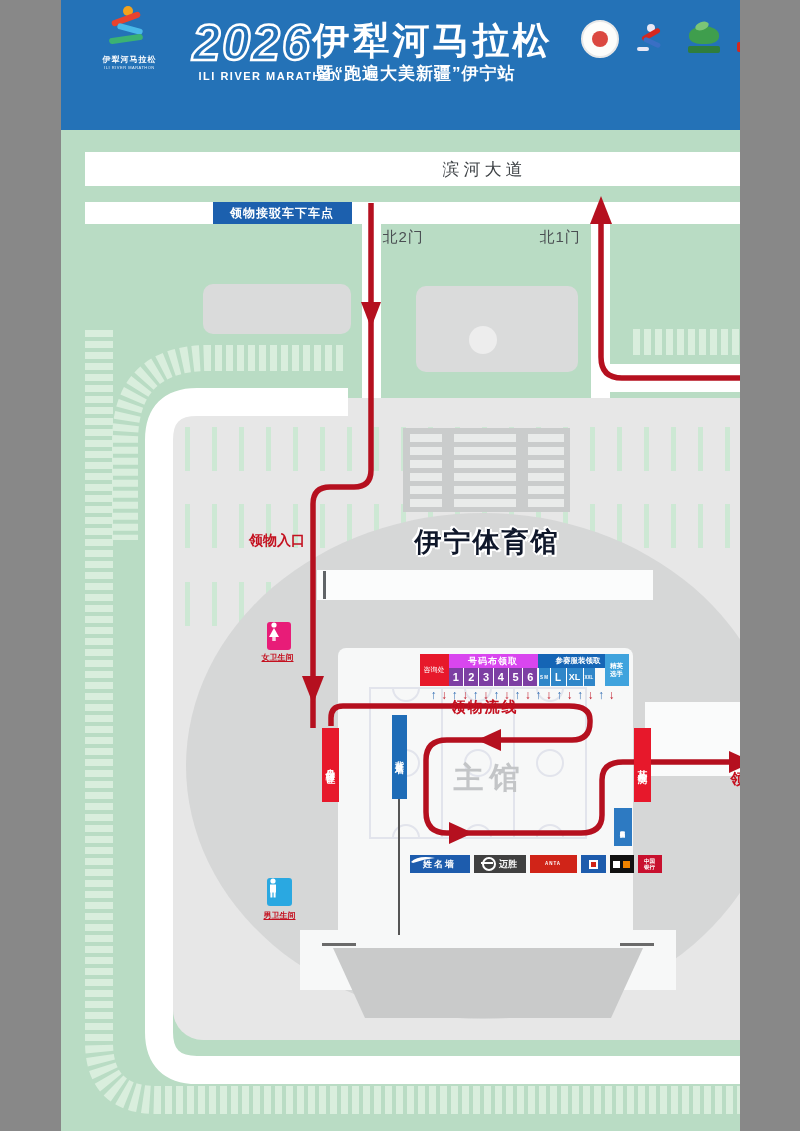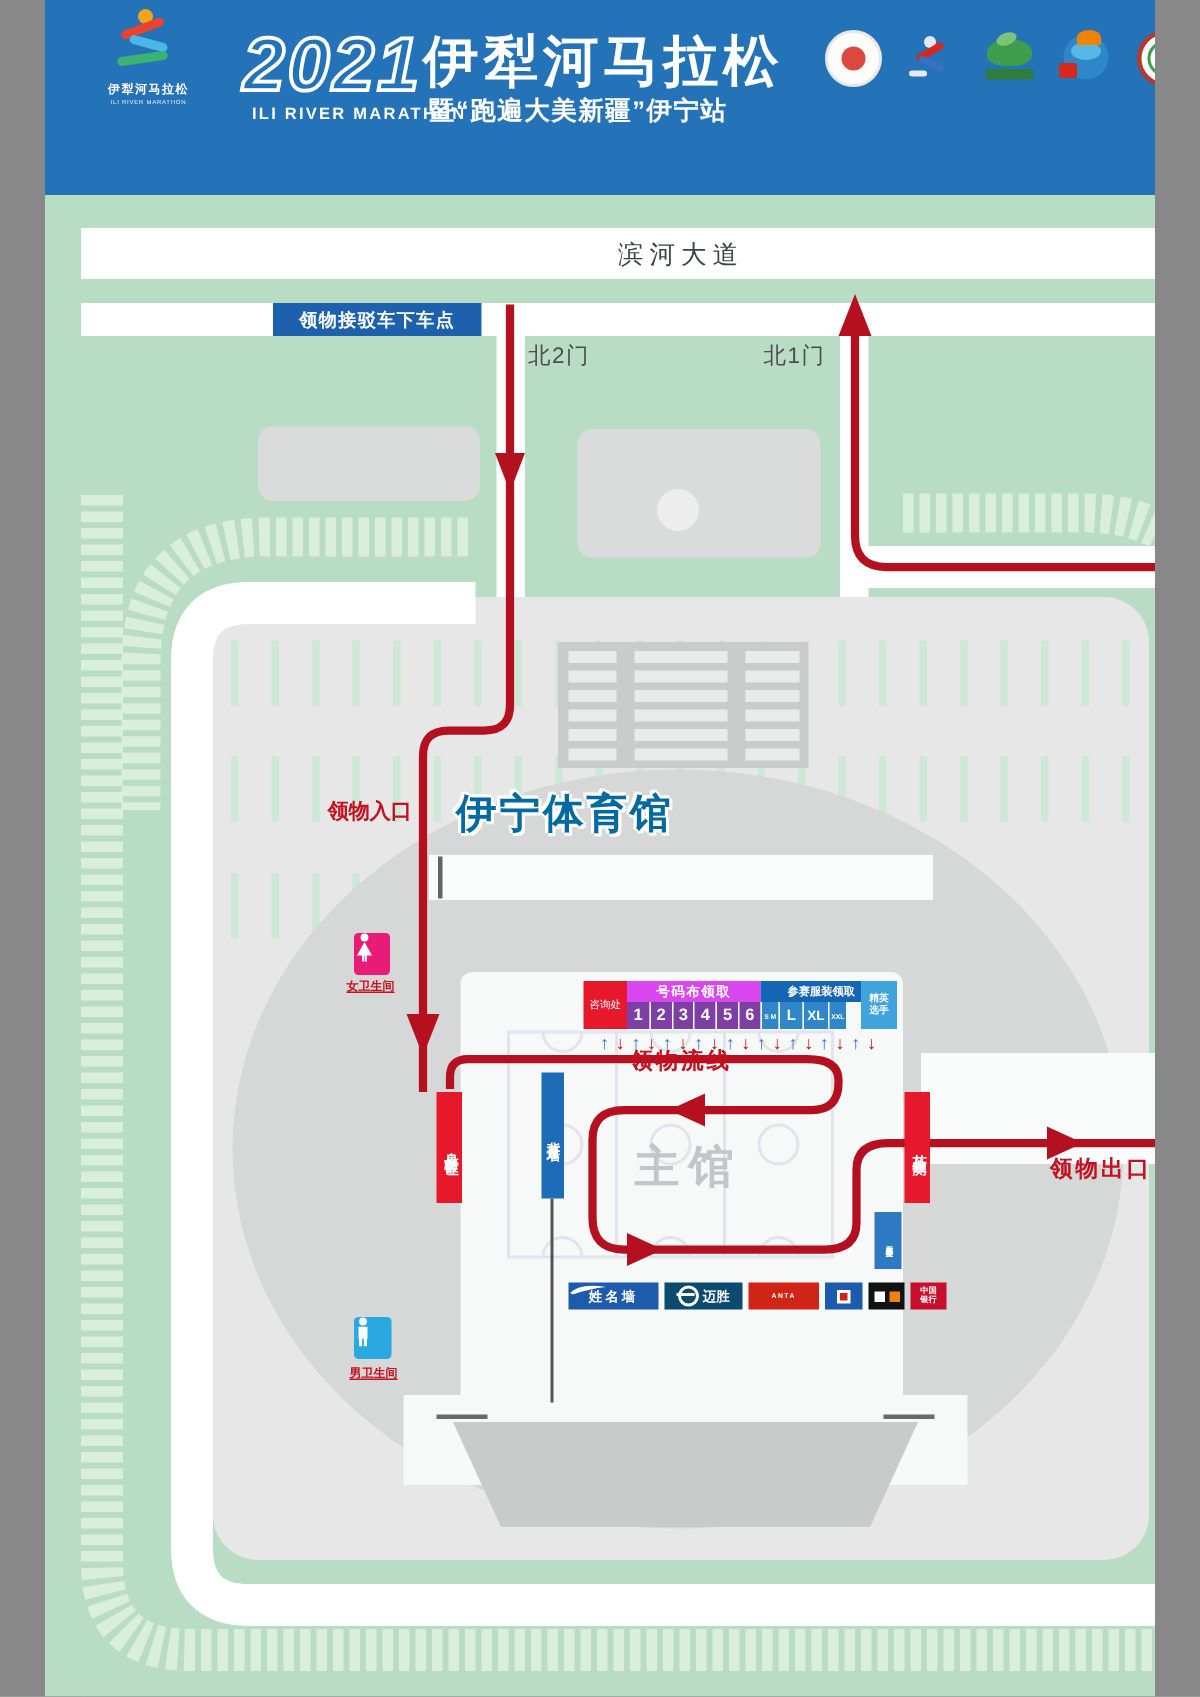"伊犁河马拉松" .page { width: 740px -> 679px }
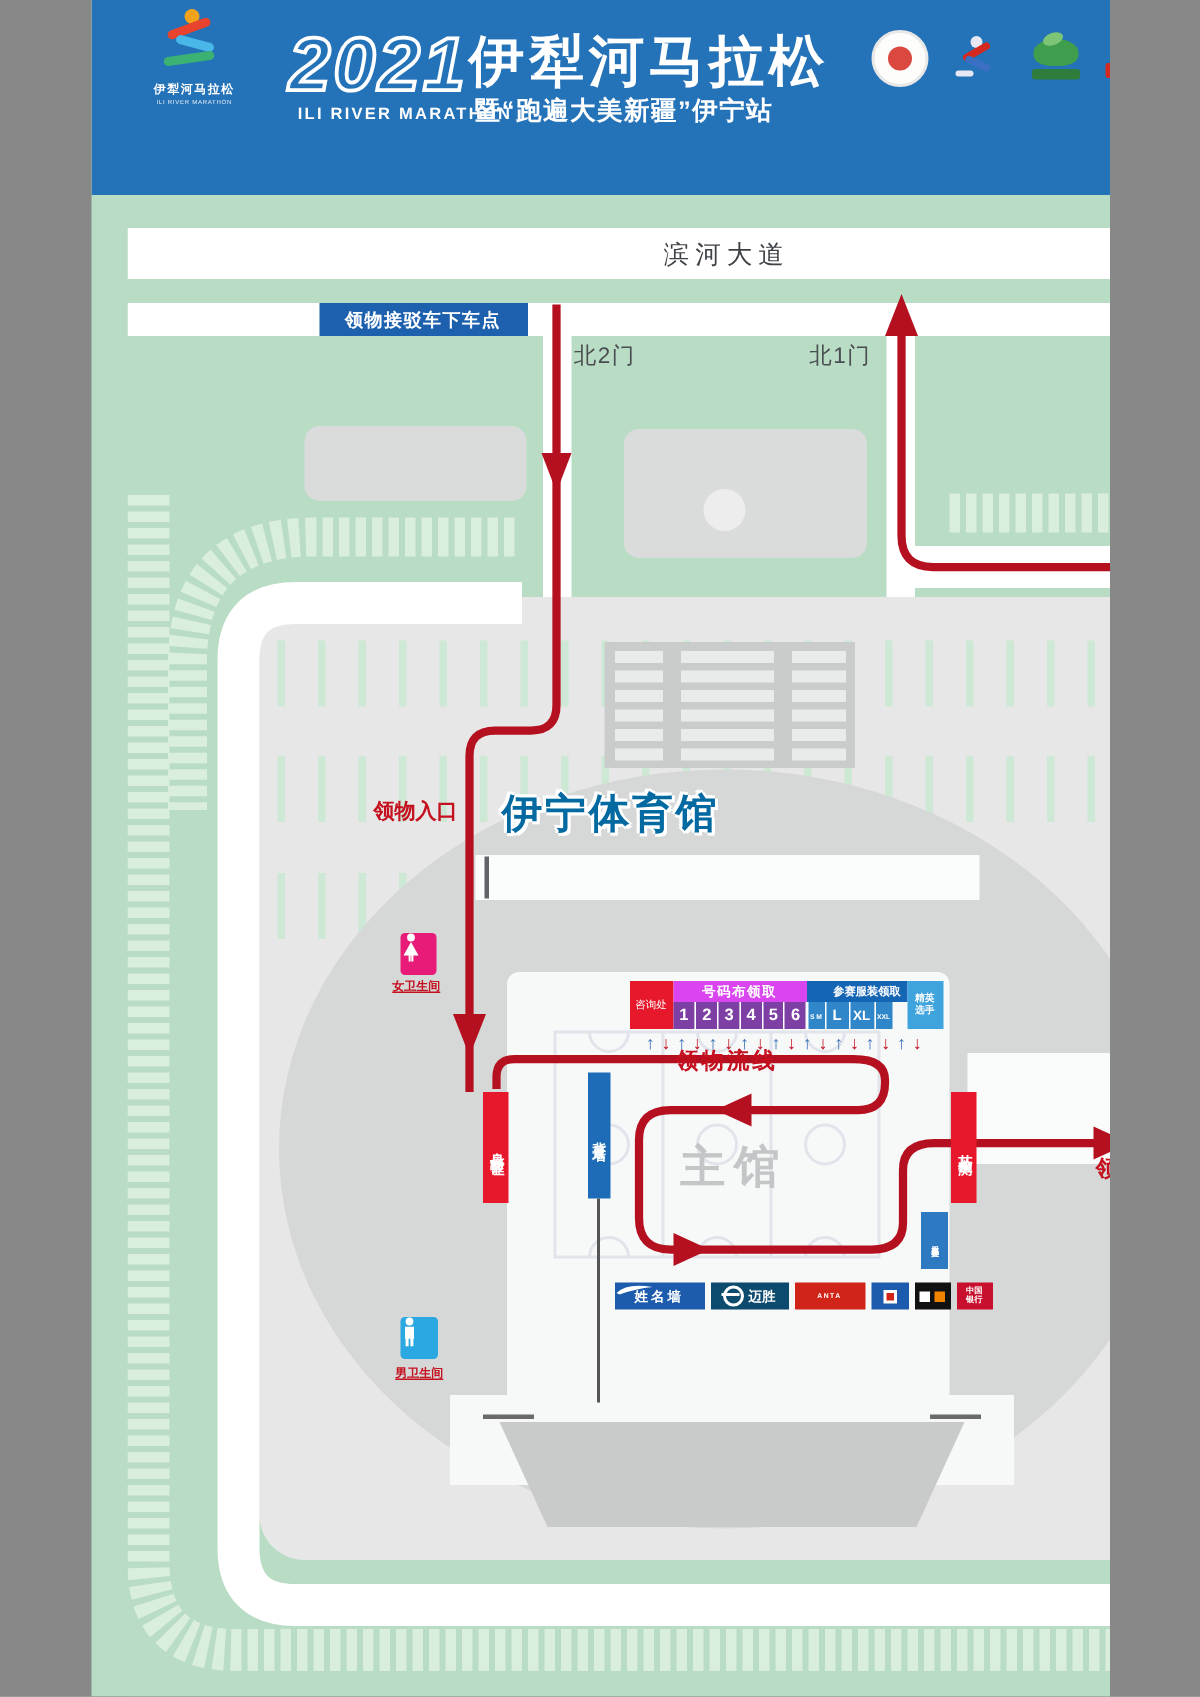"2021" div.year { text: 2021 -> 2026 }
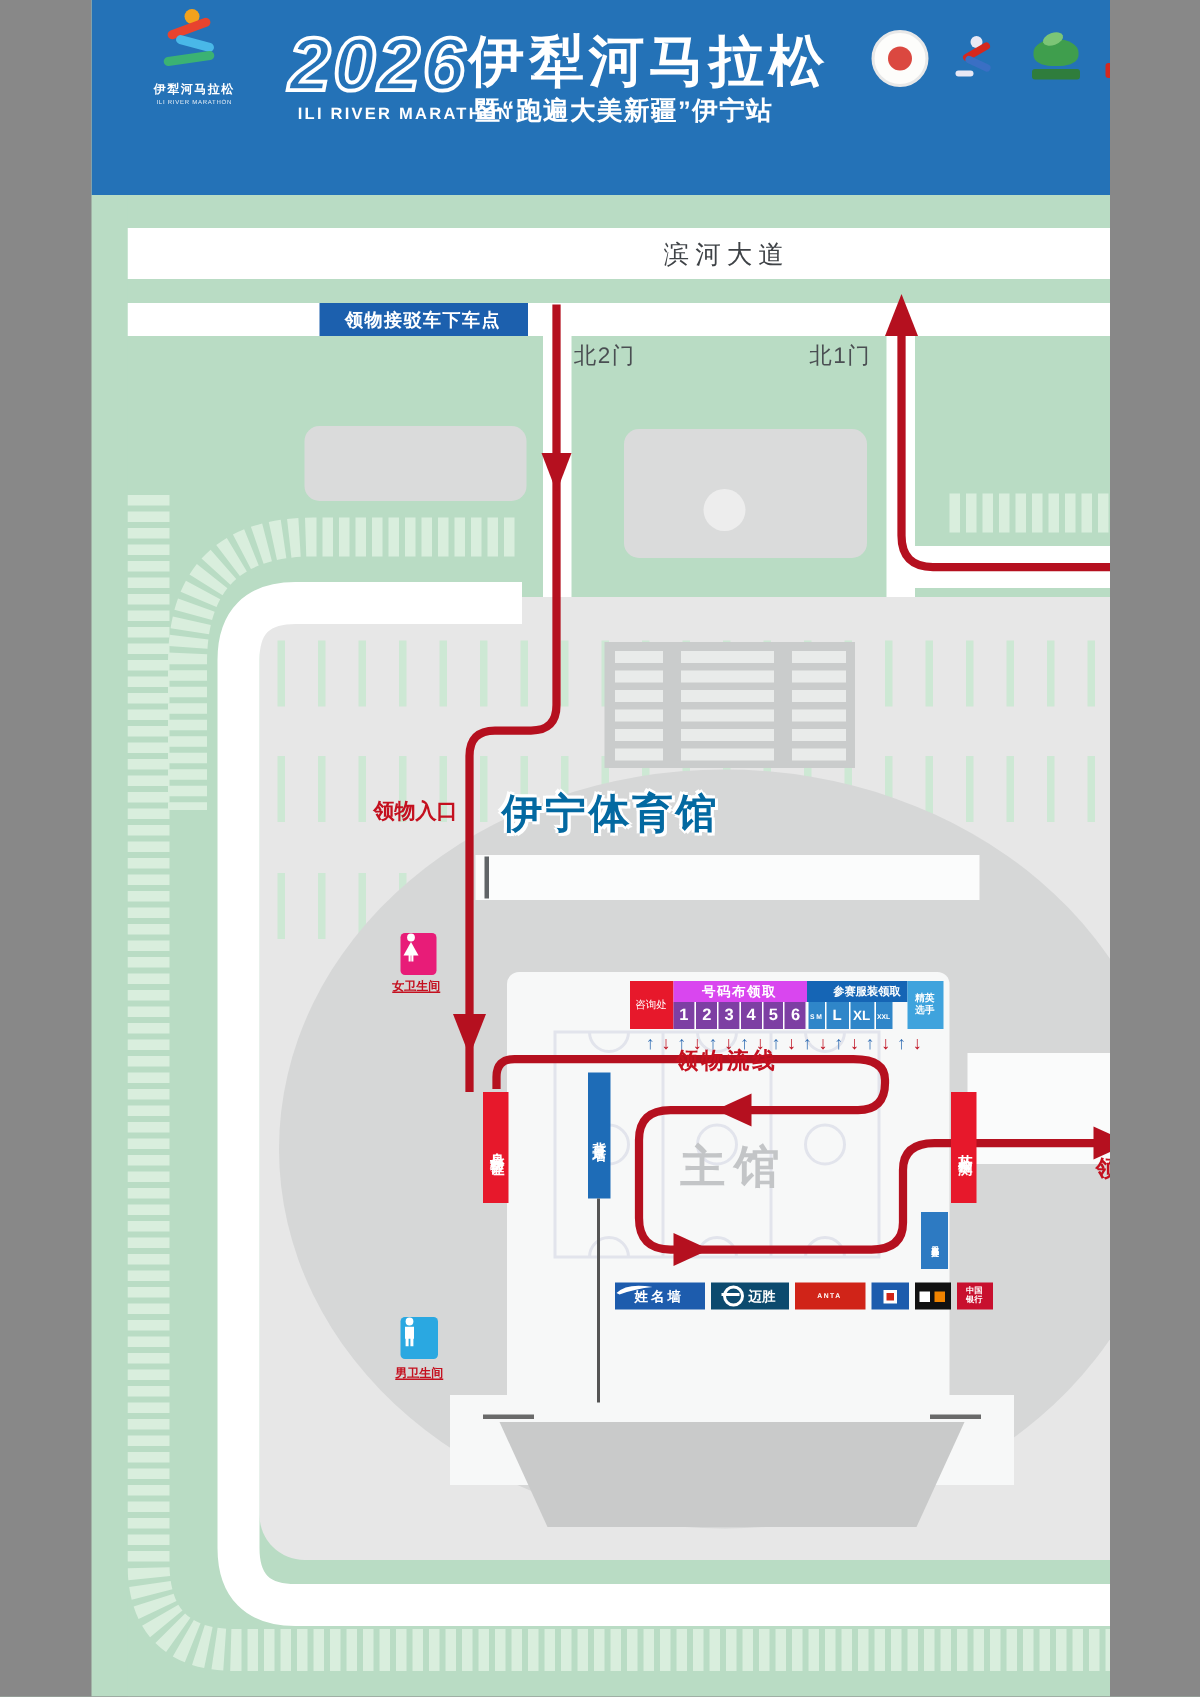"伊宁体育馆" .venue { color: #0369a1 -> #0f172a; text-align: left -> center }
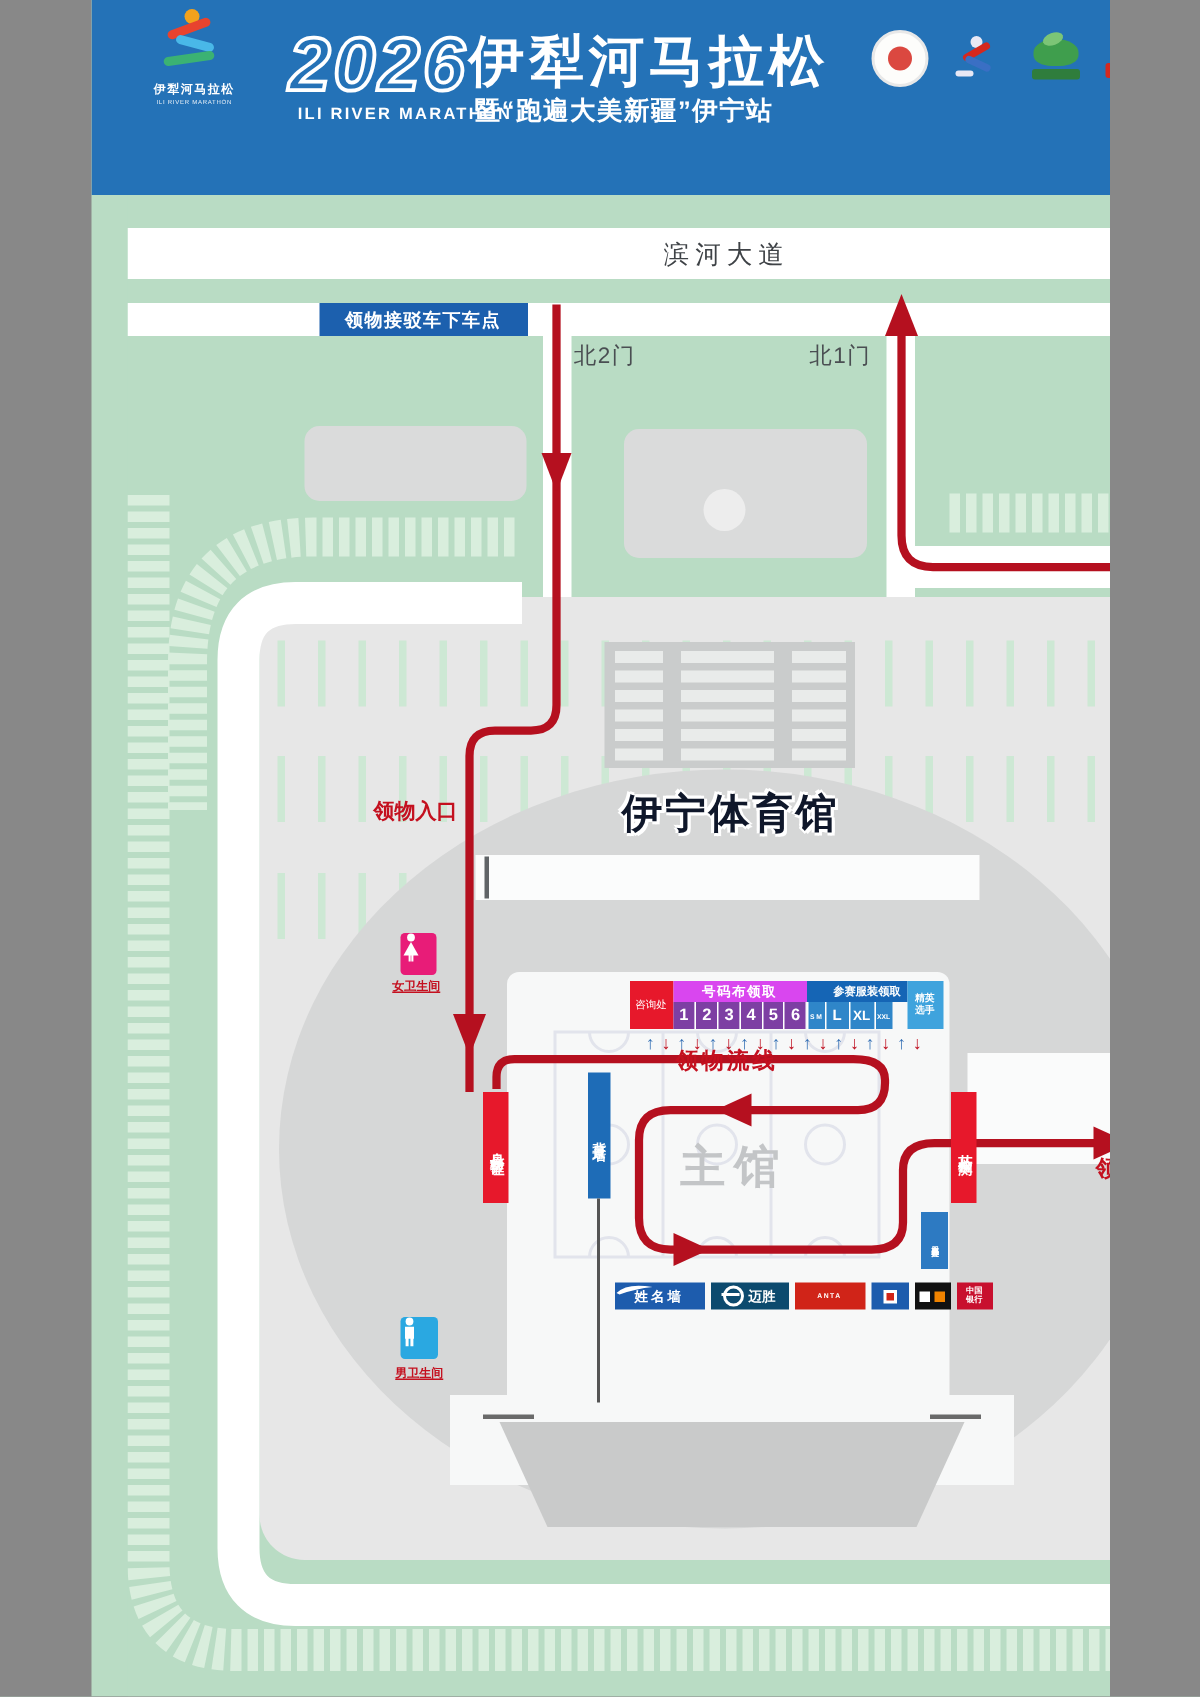"迈胜" .sp2 { background: #0c4a6e -> #404040 }
